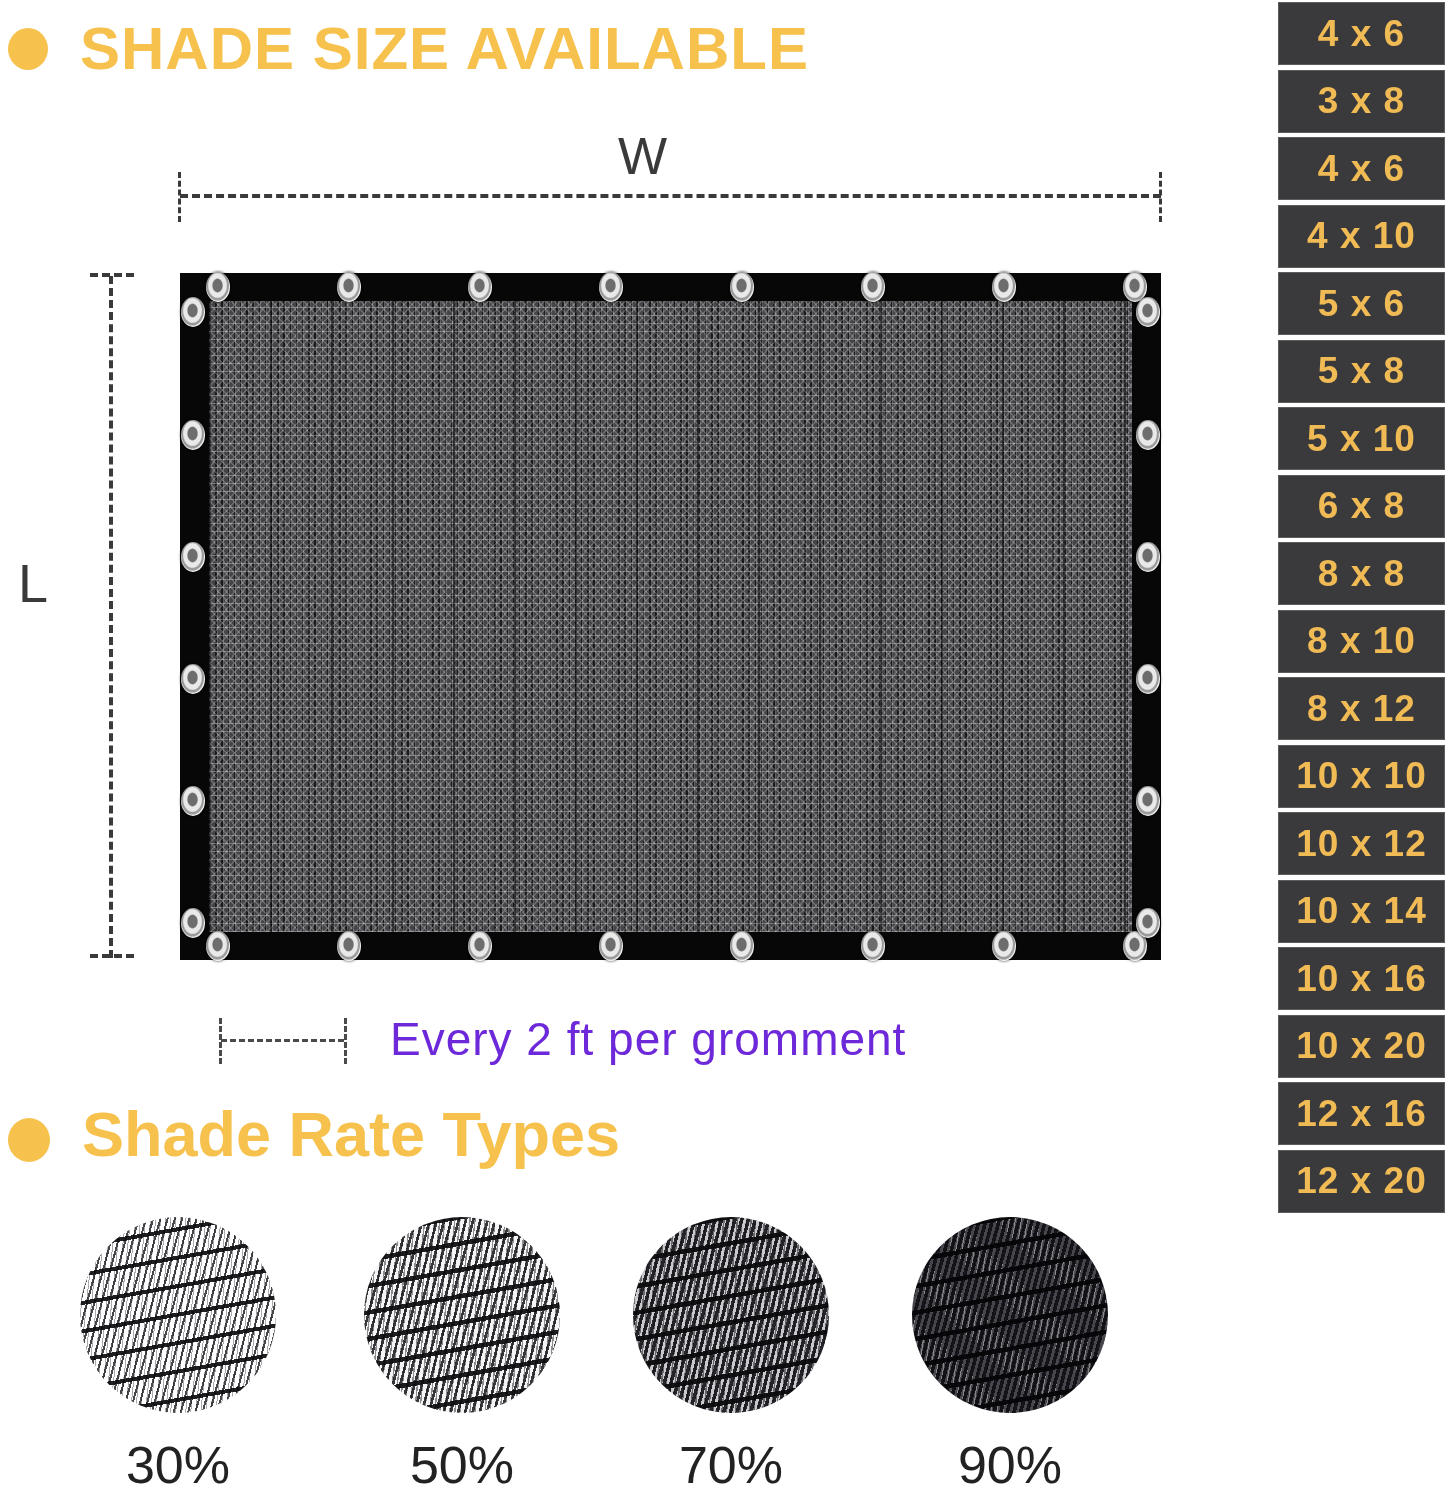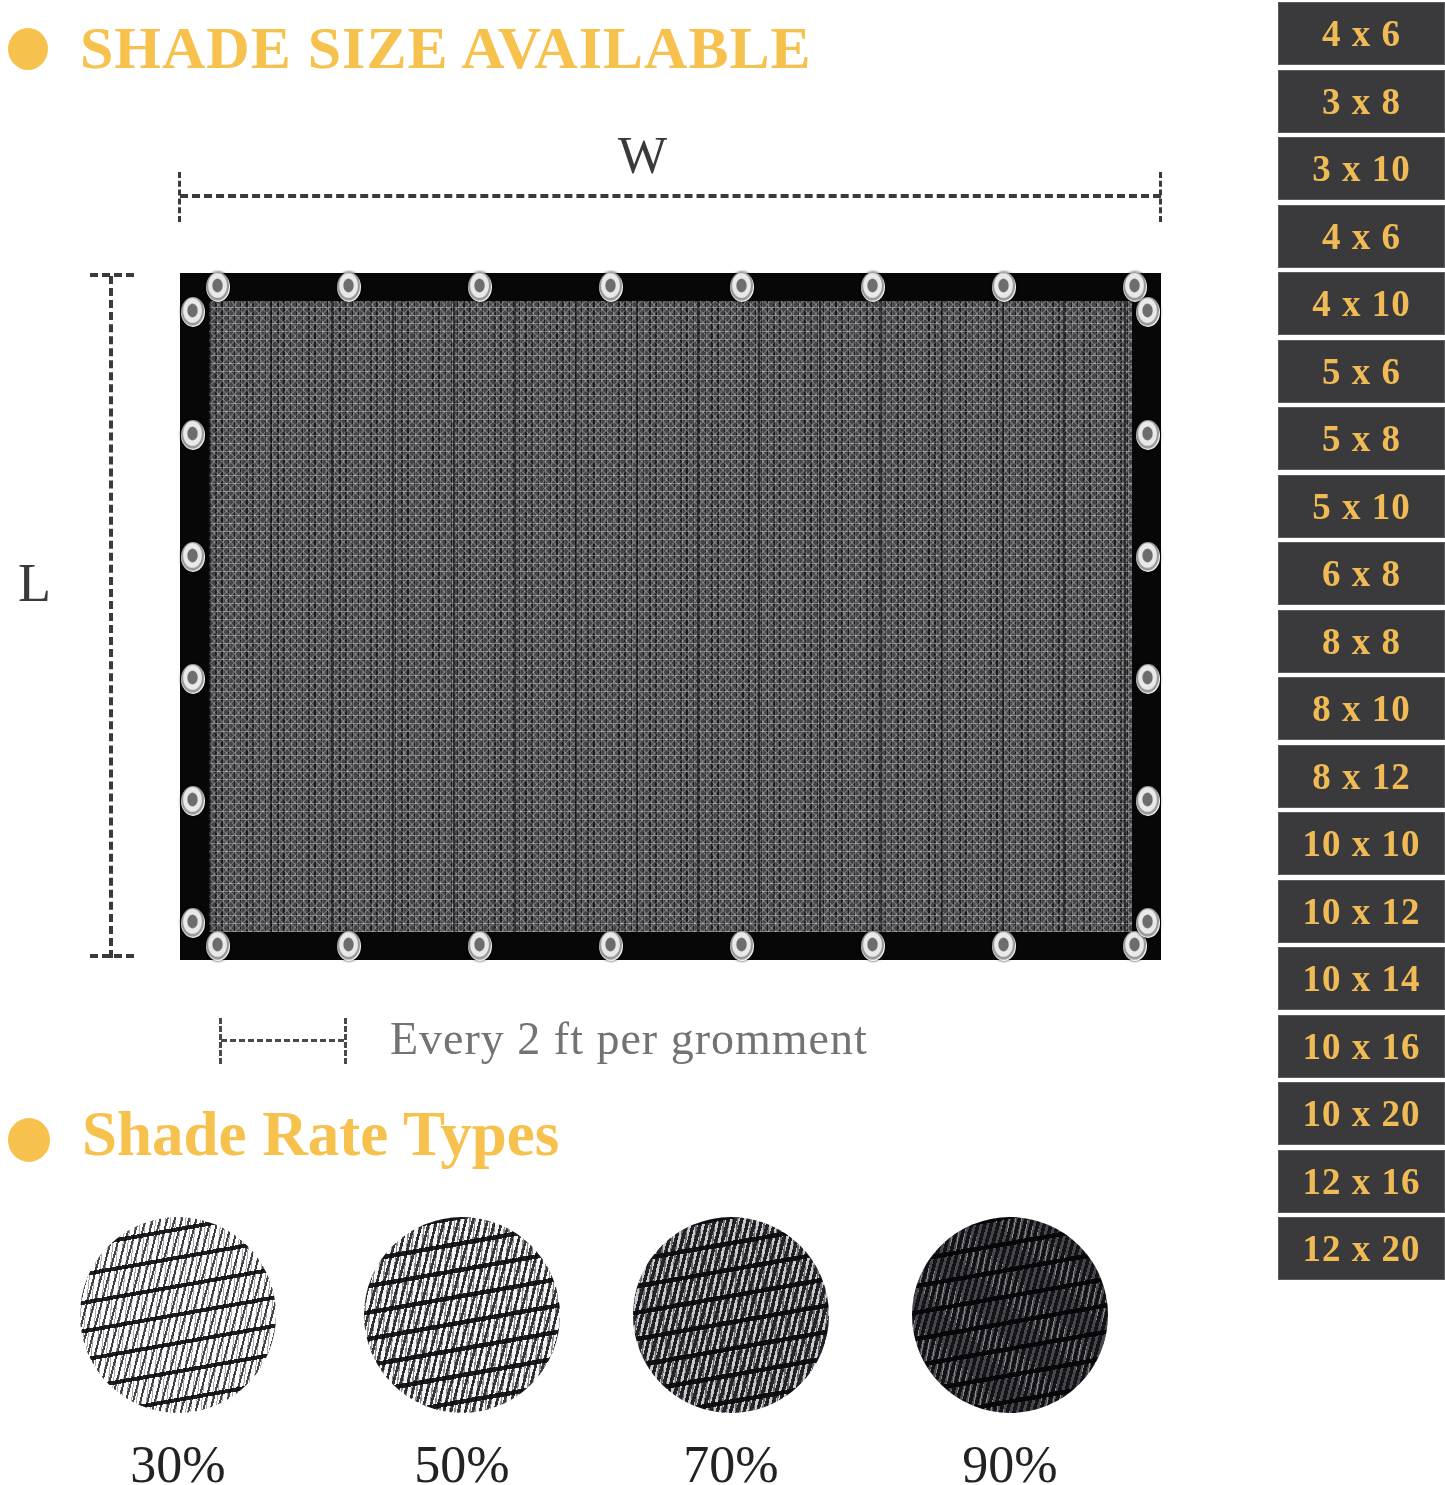"SHADE SIZE AVAILABLE" #stage { font-family: Liberation Serif, serif -> Liberation Sans, sans-serif }
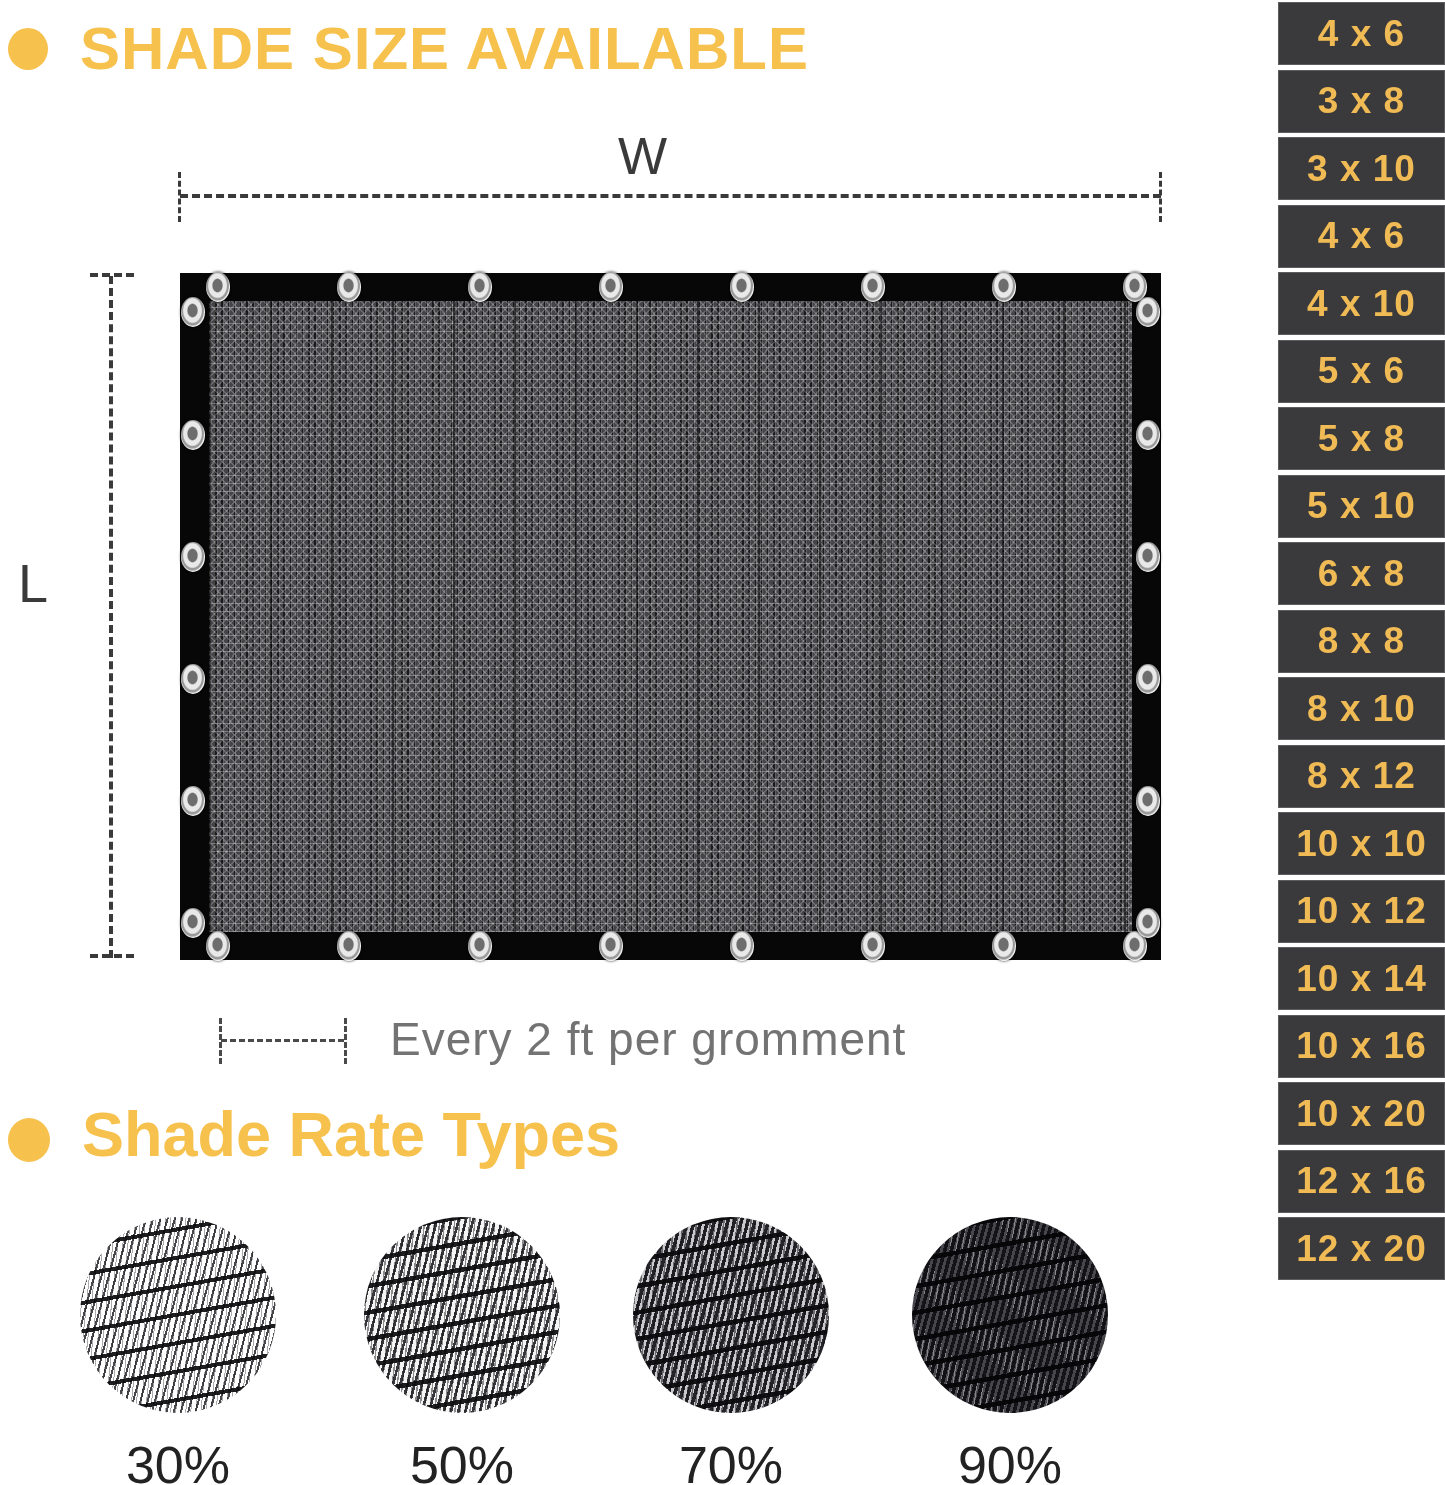"3 x 10" div.size-box { html: <div>3 x 10</div> -> none }
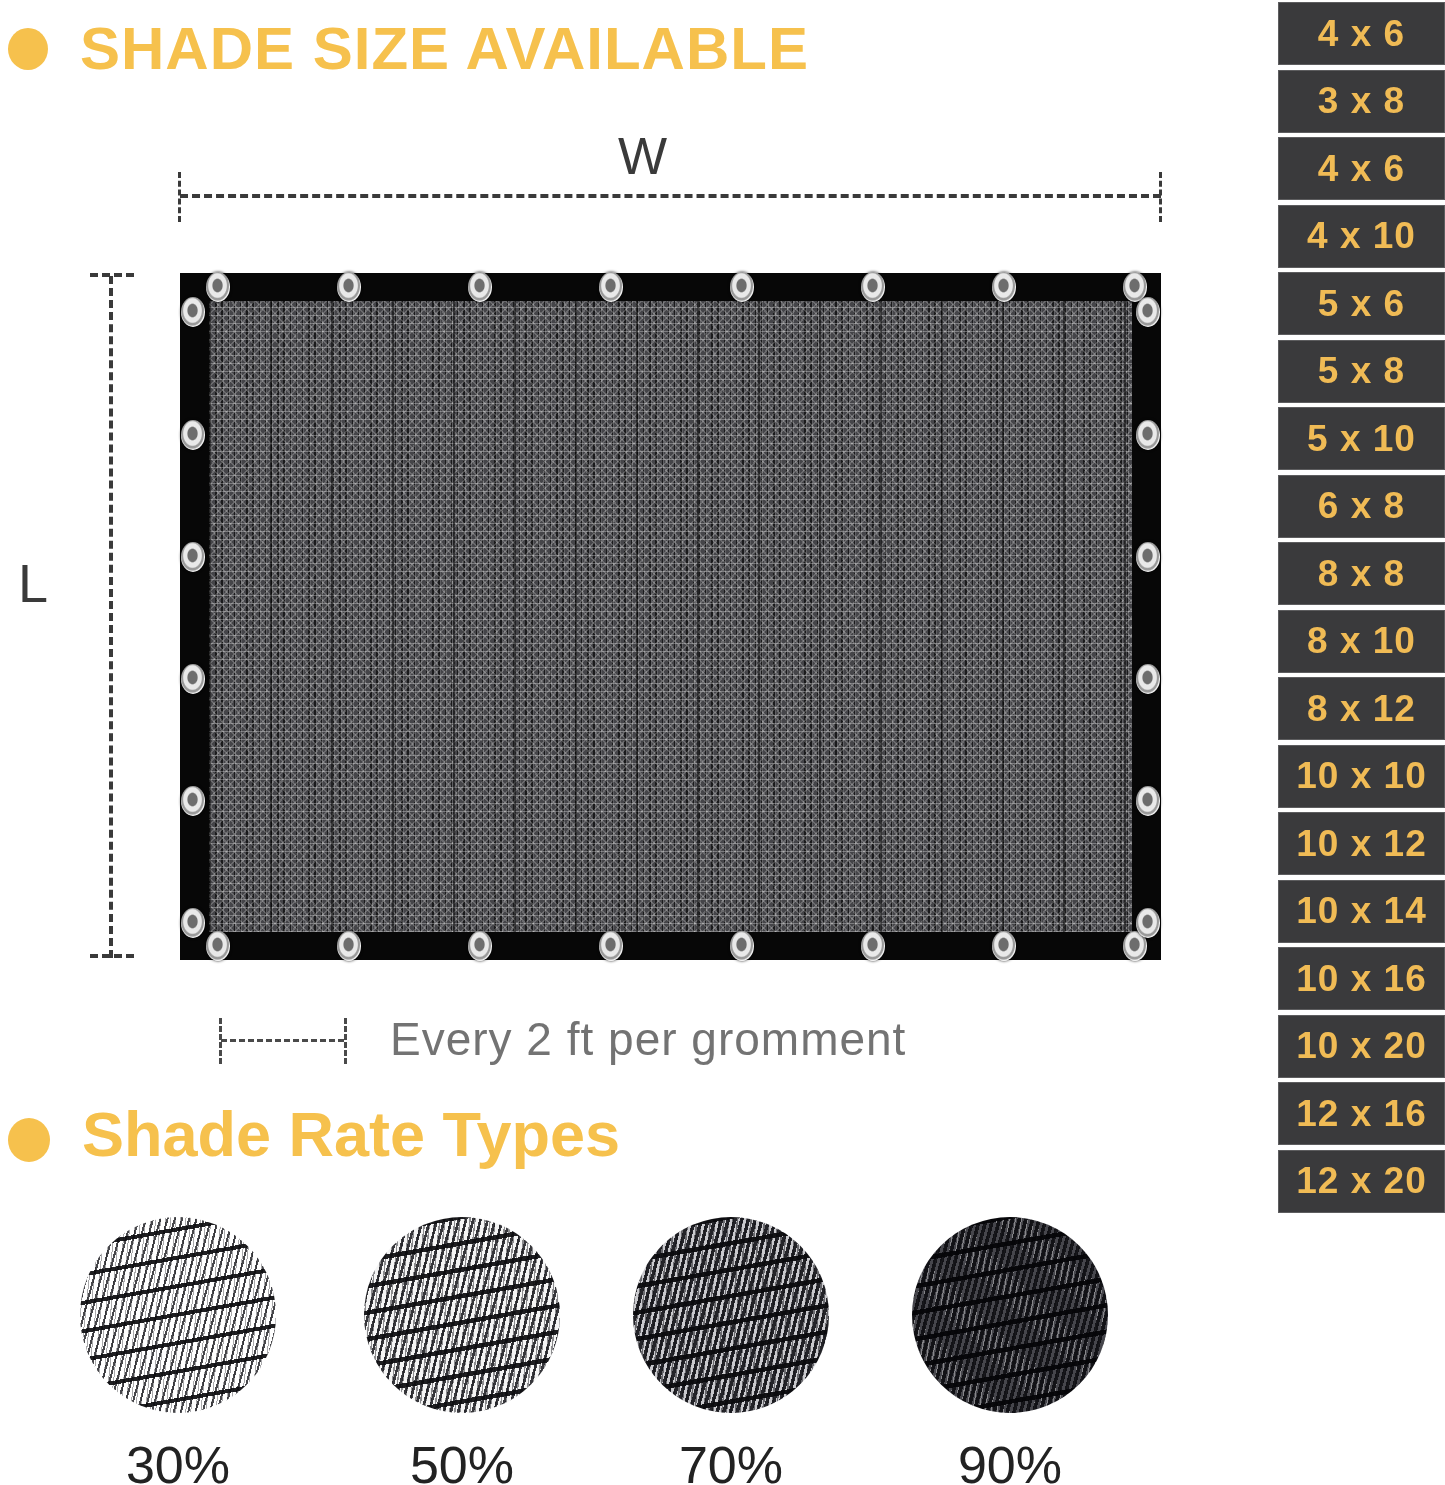"Every 2 ft per gromment" #grommet-note { color: #737373 -> #6d28d9 }
